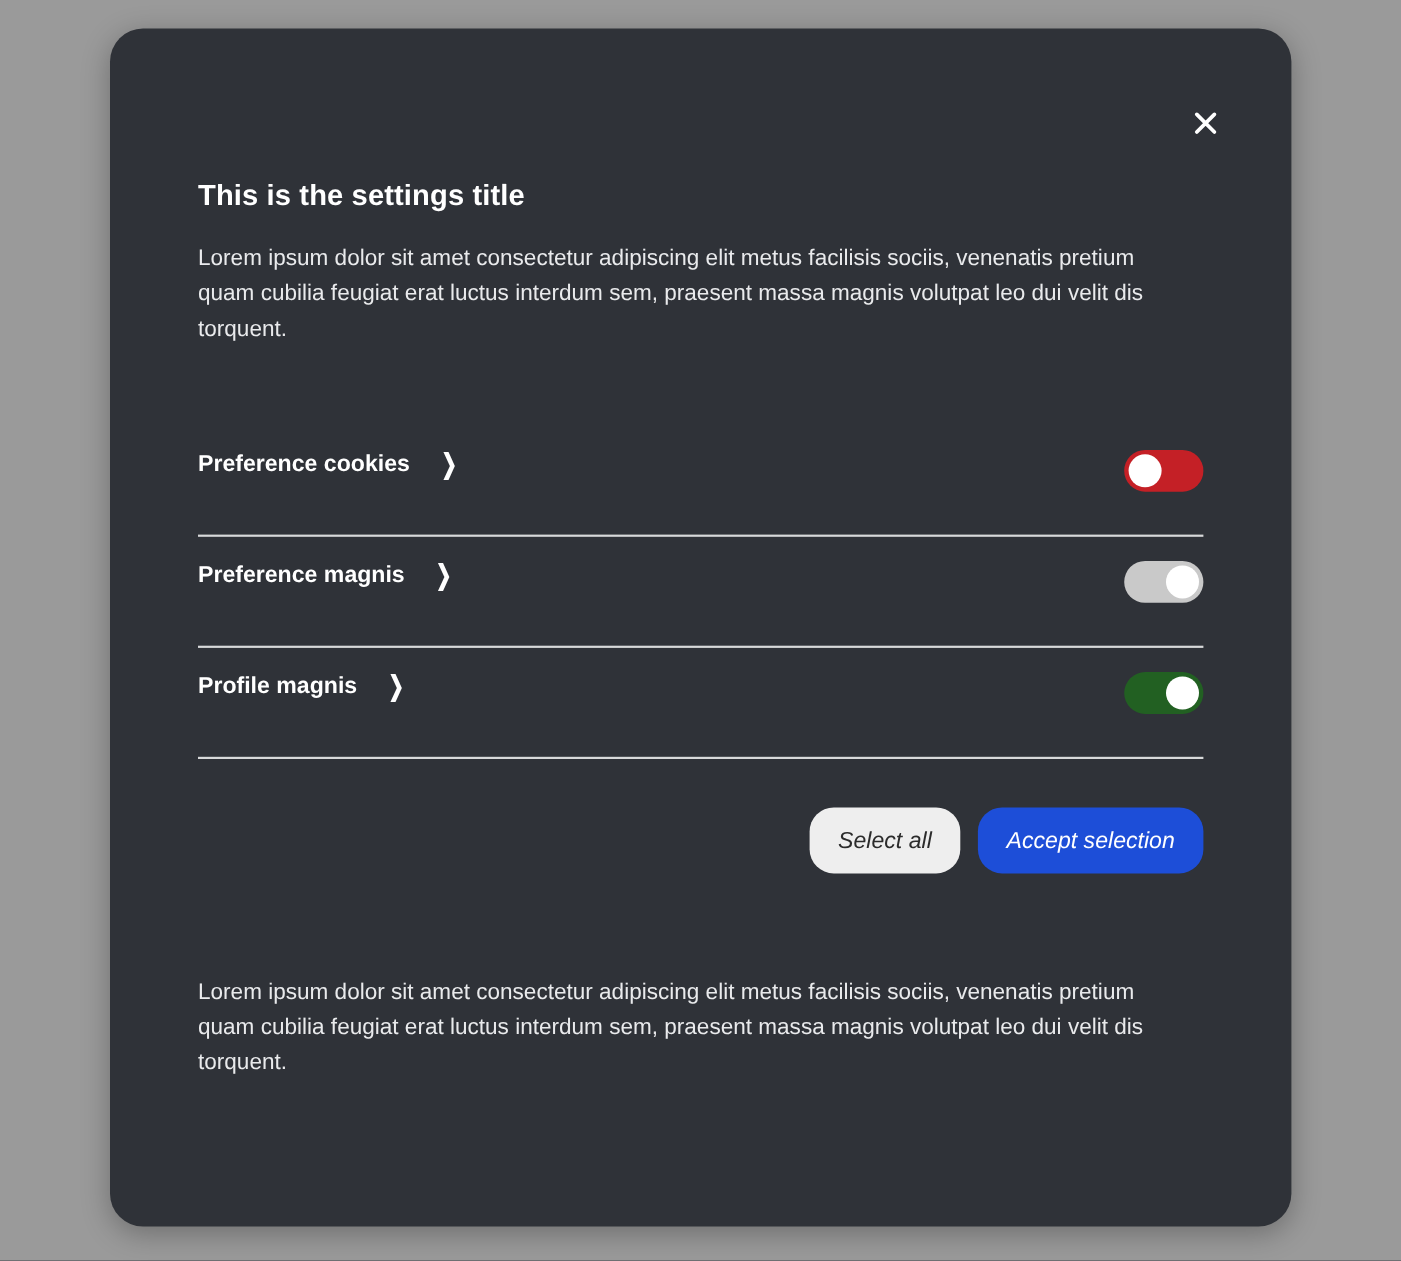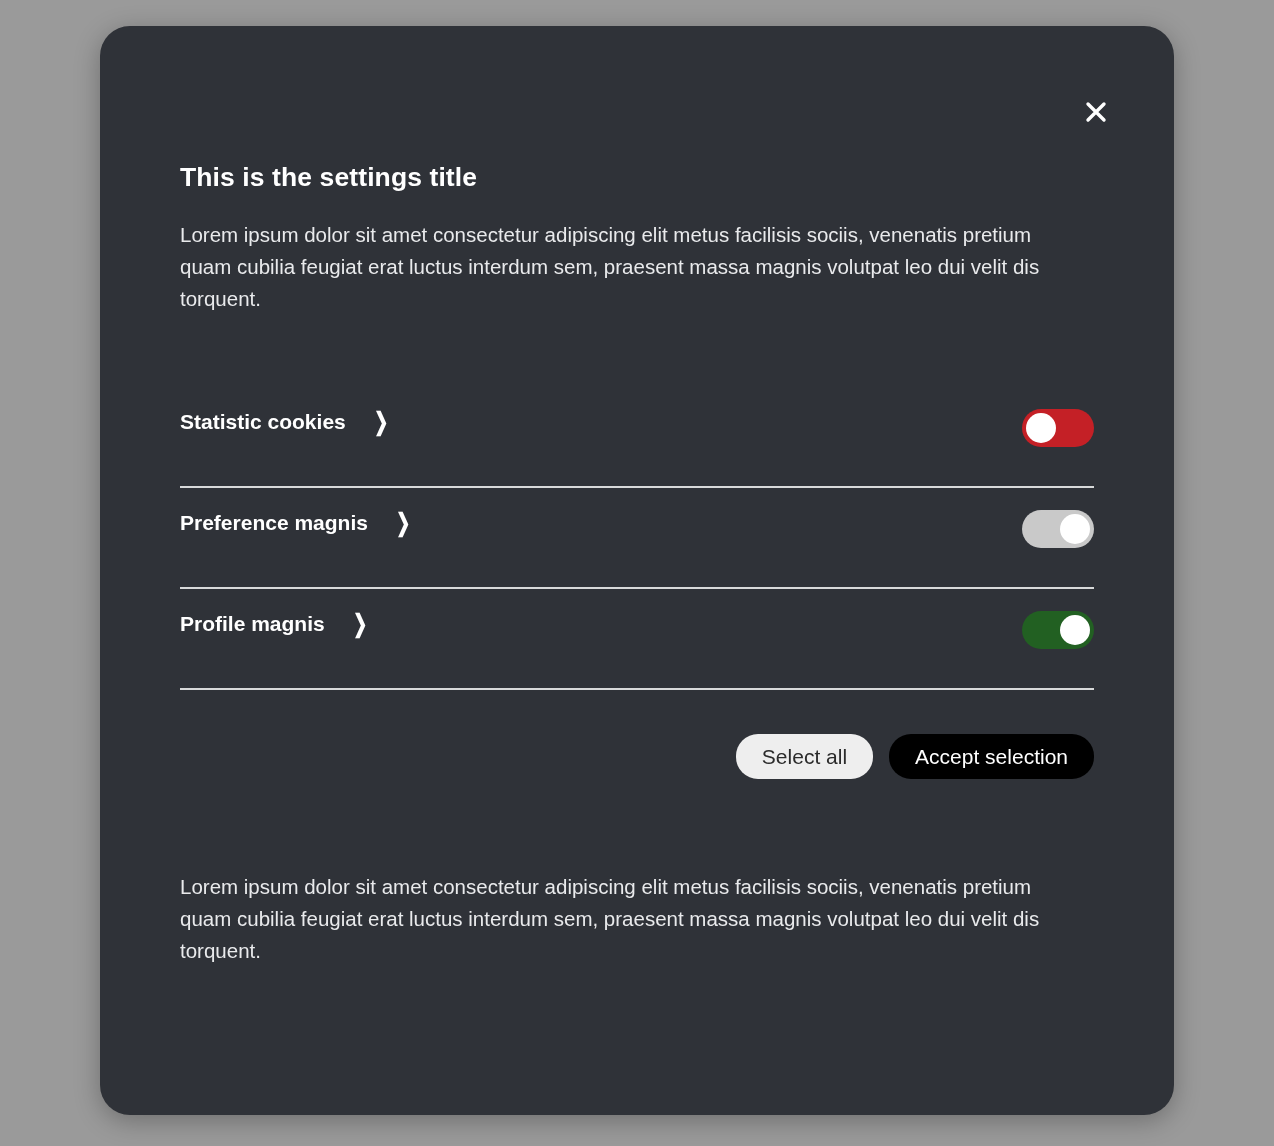"Statistic cookies" span { text: Statistic -> Preference }
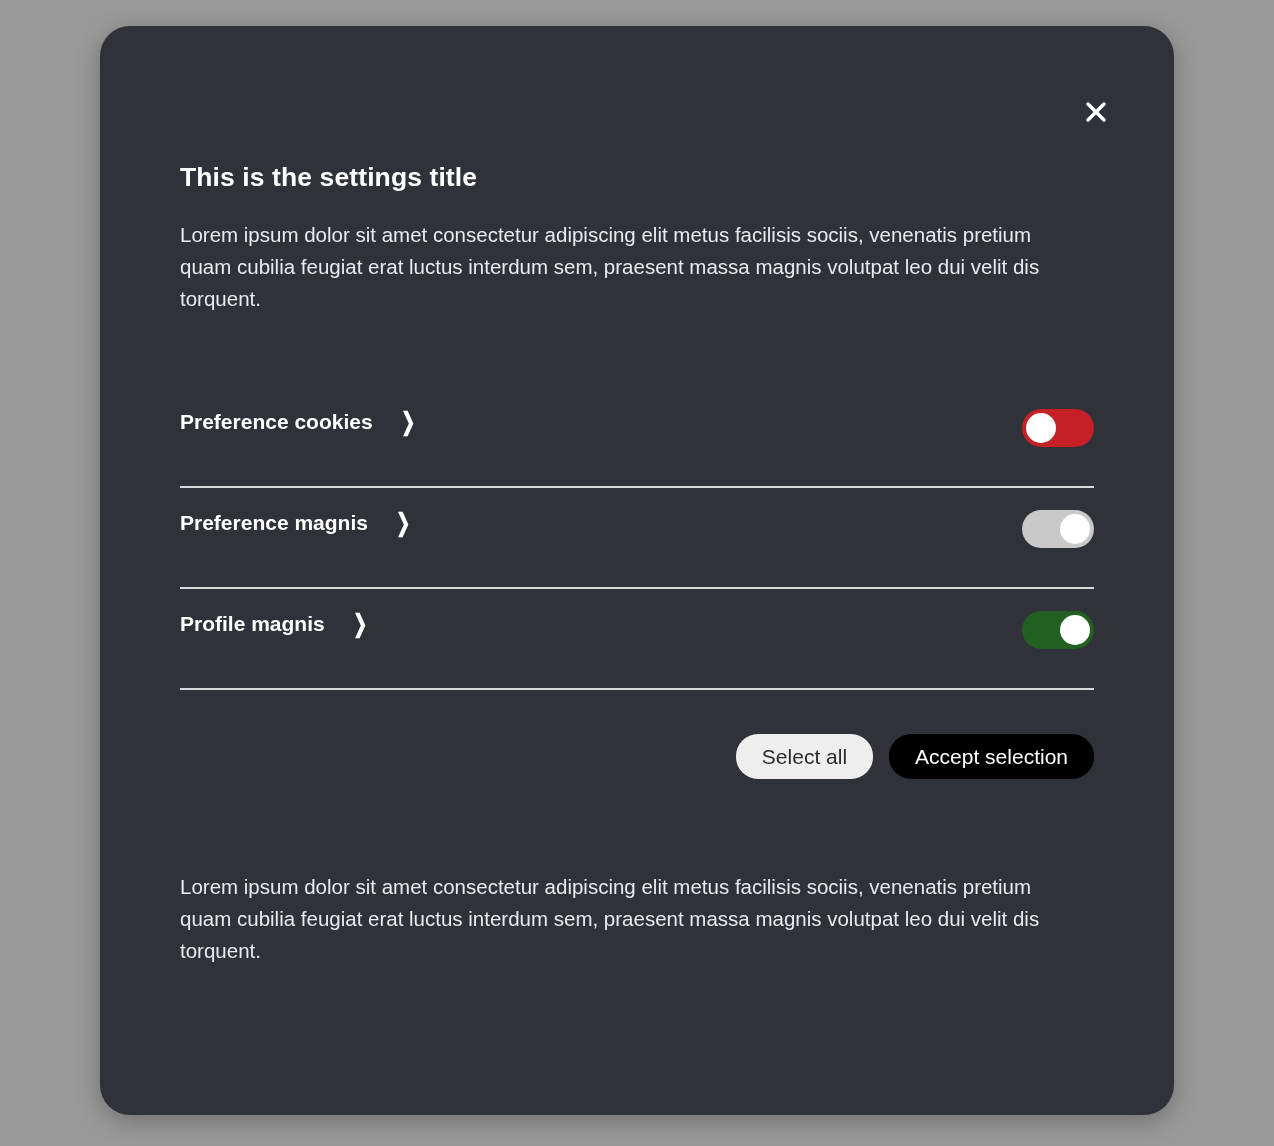"Select all" .btn { font-style: none -> italic; height: 45px -> 60px }
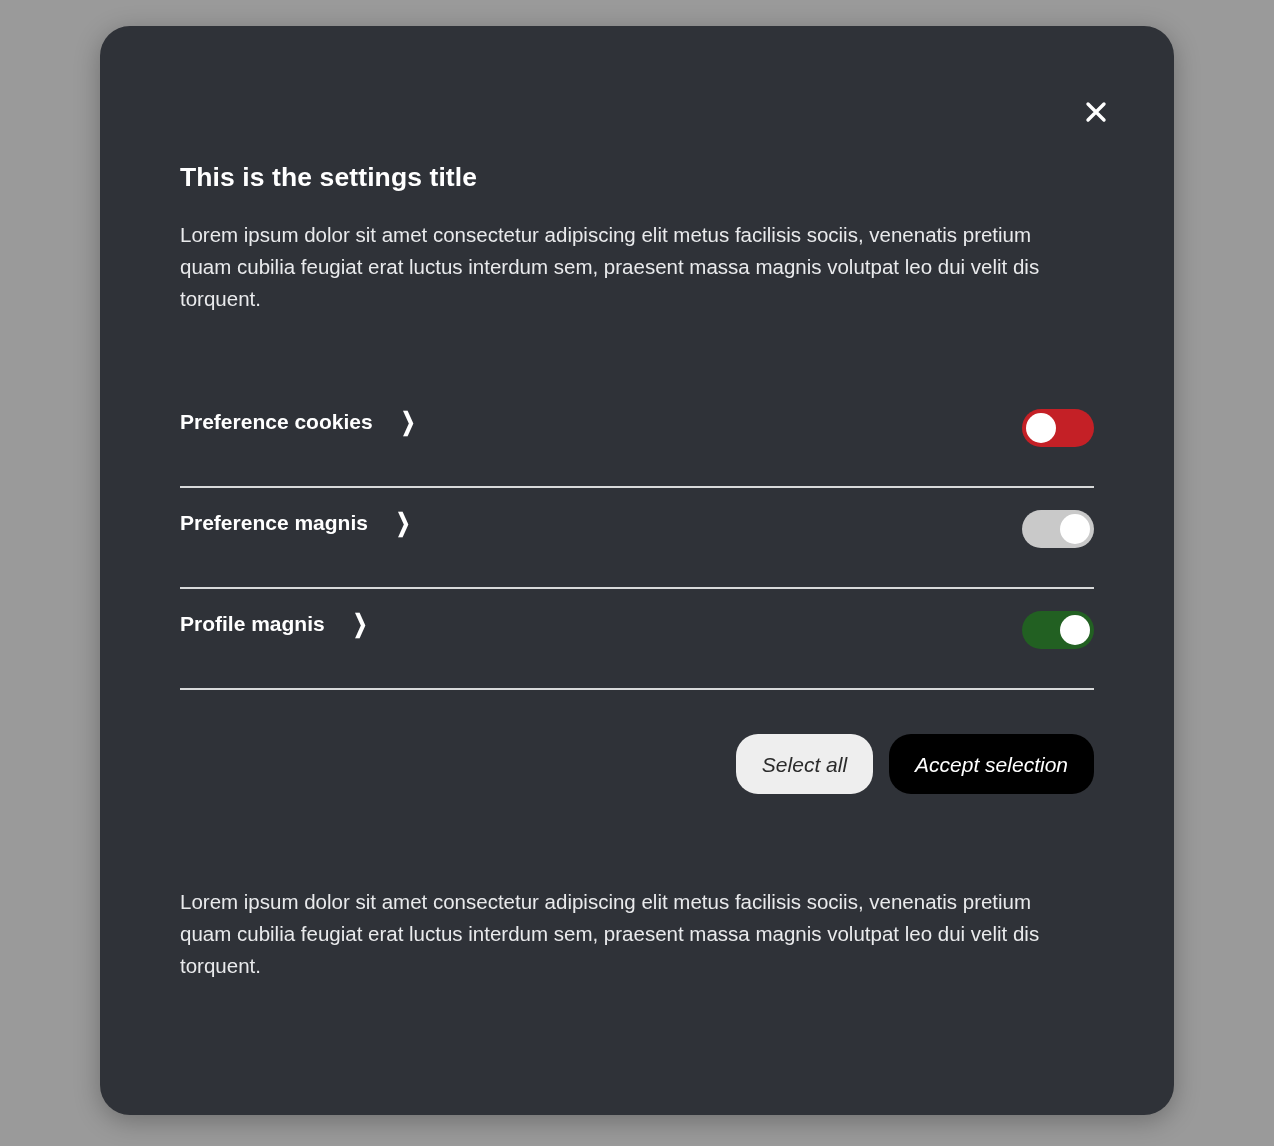"Accept selection" .btn-primary { background: #000000 -> #1d4ed8 }
